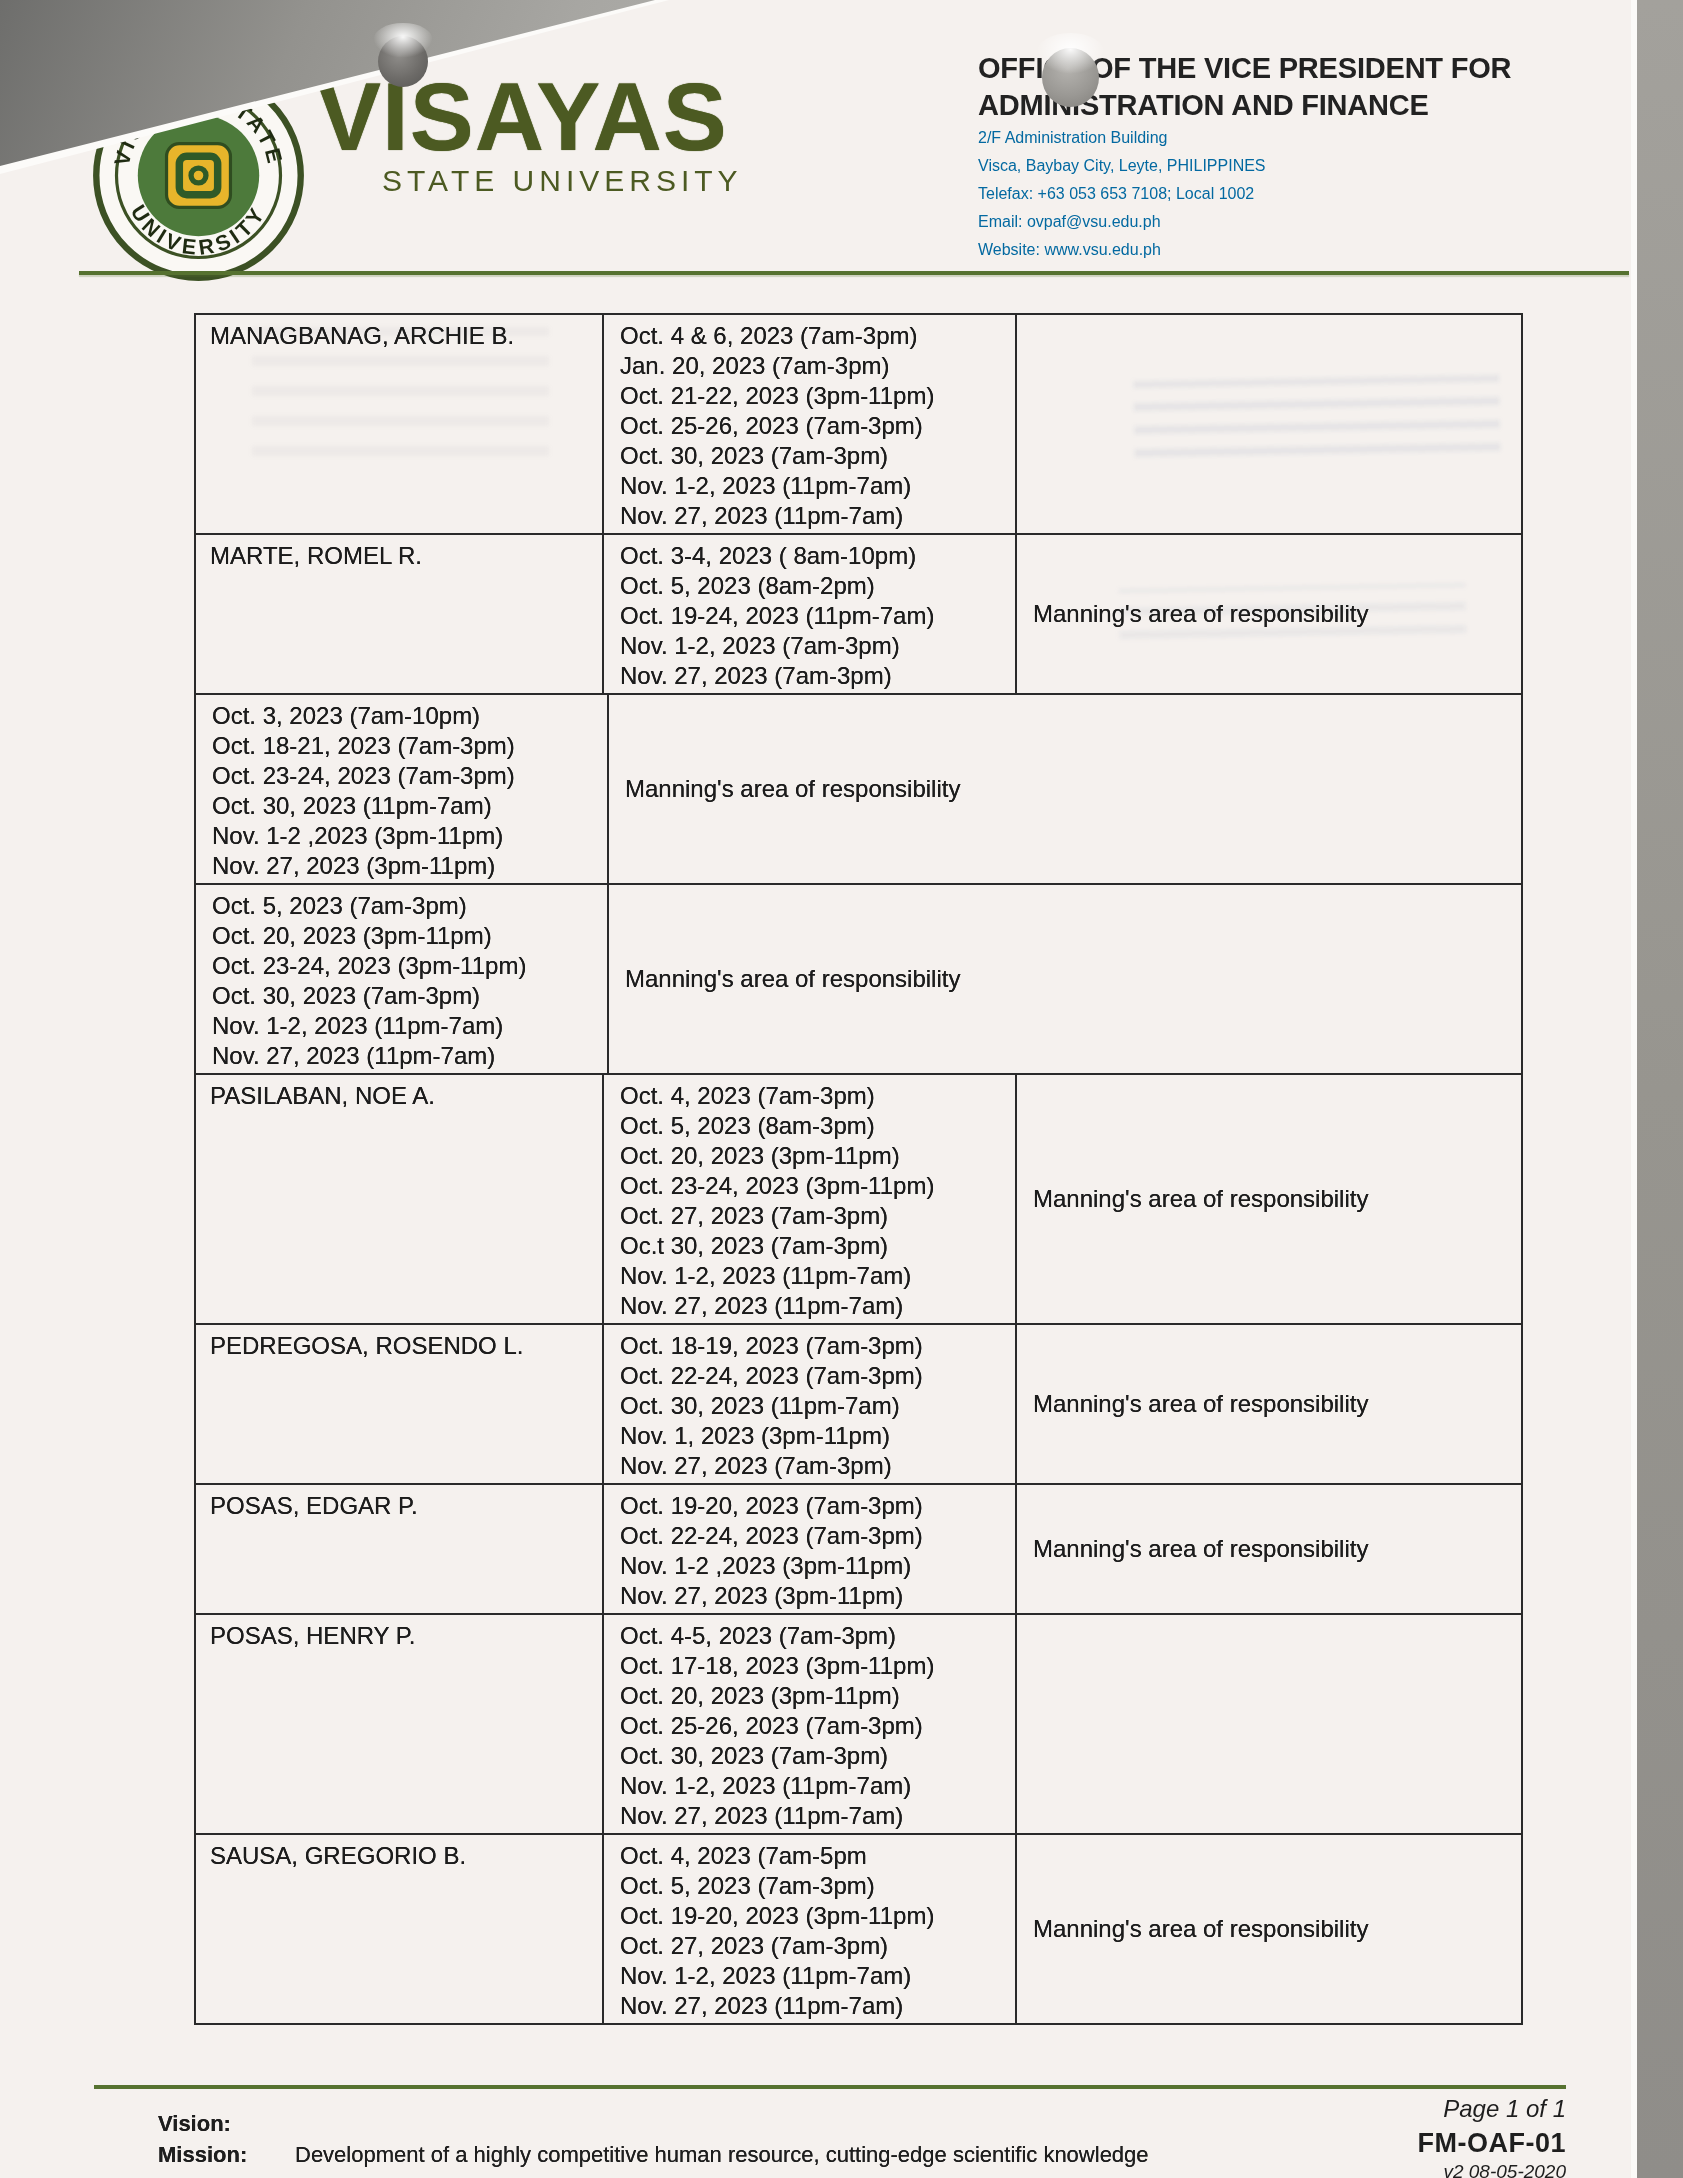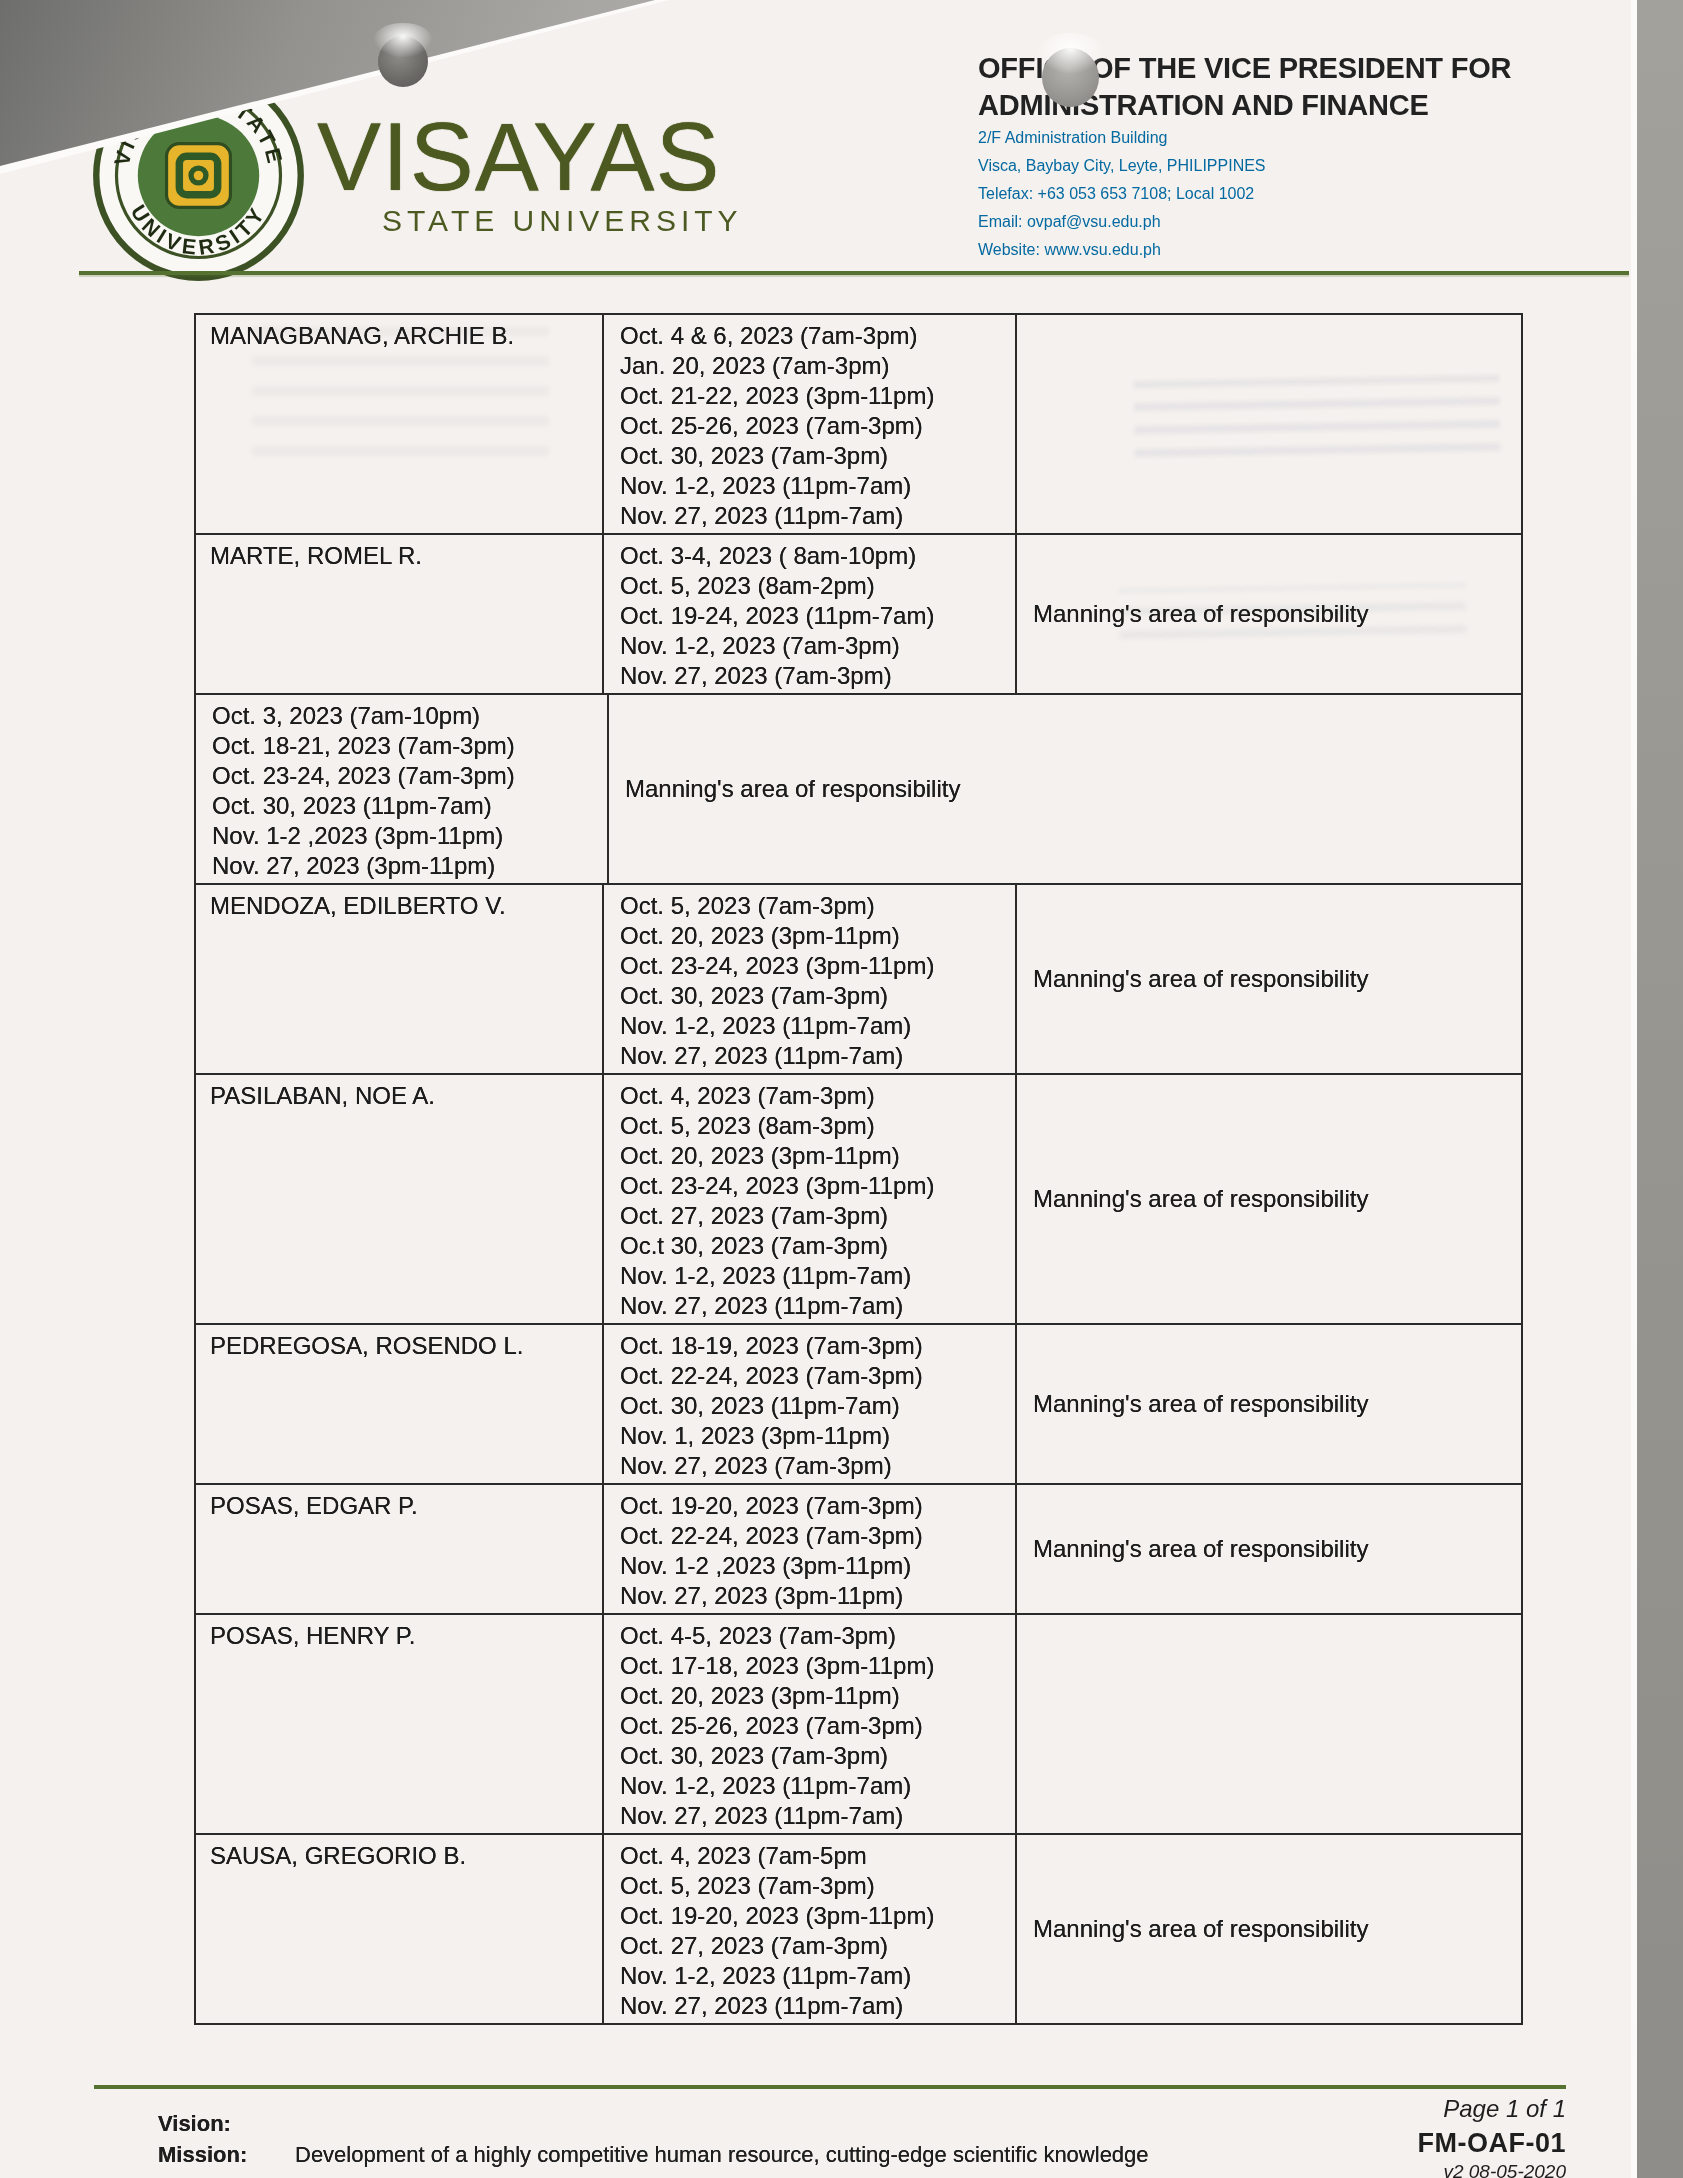"VISAYAS" .wordmark .big { font-weight: 400 -> 700; margin-top: 40px -> none }
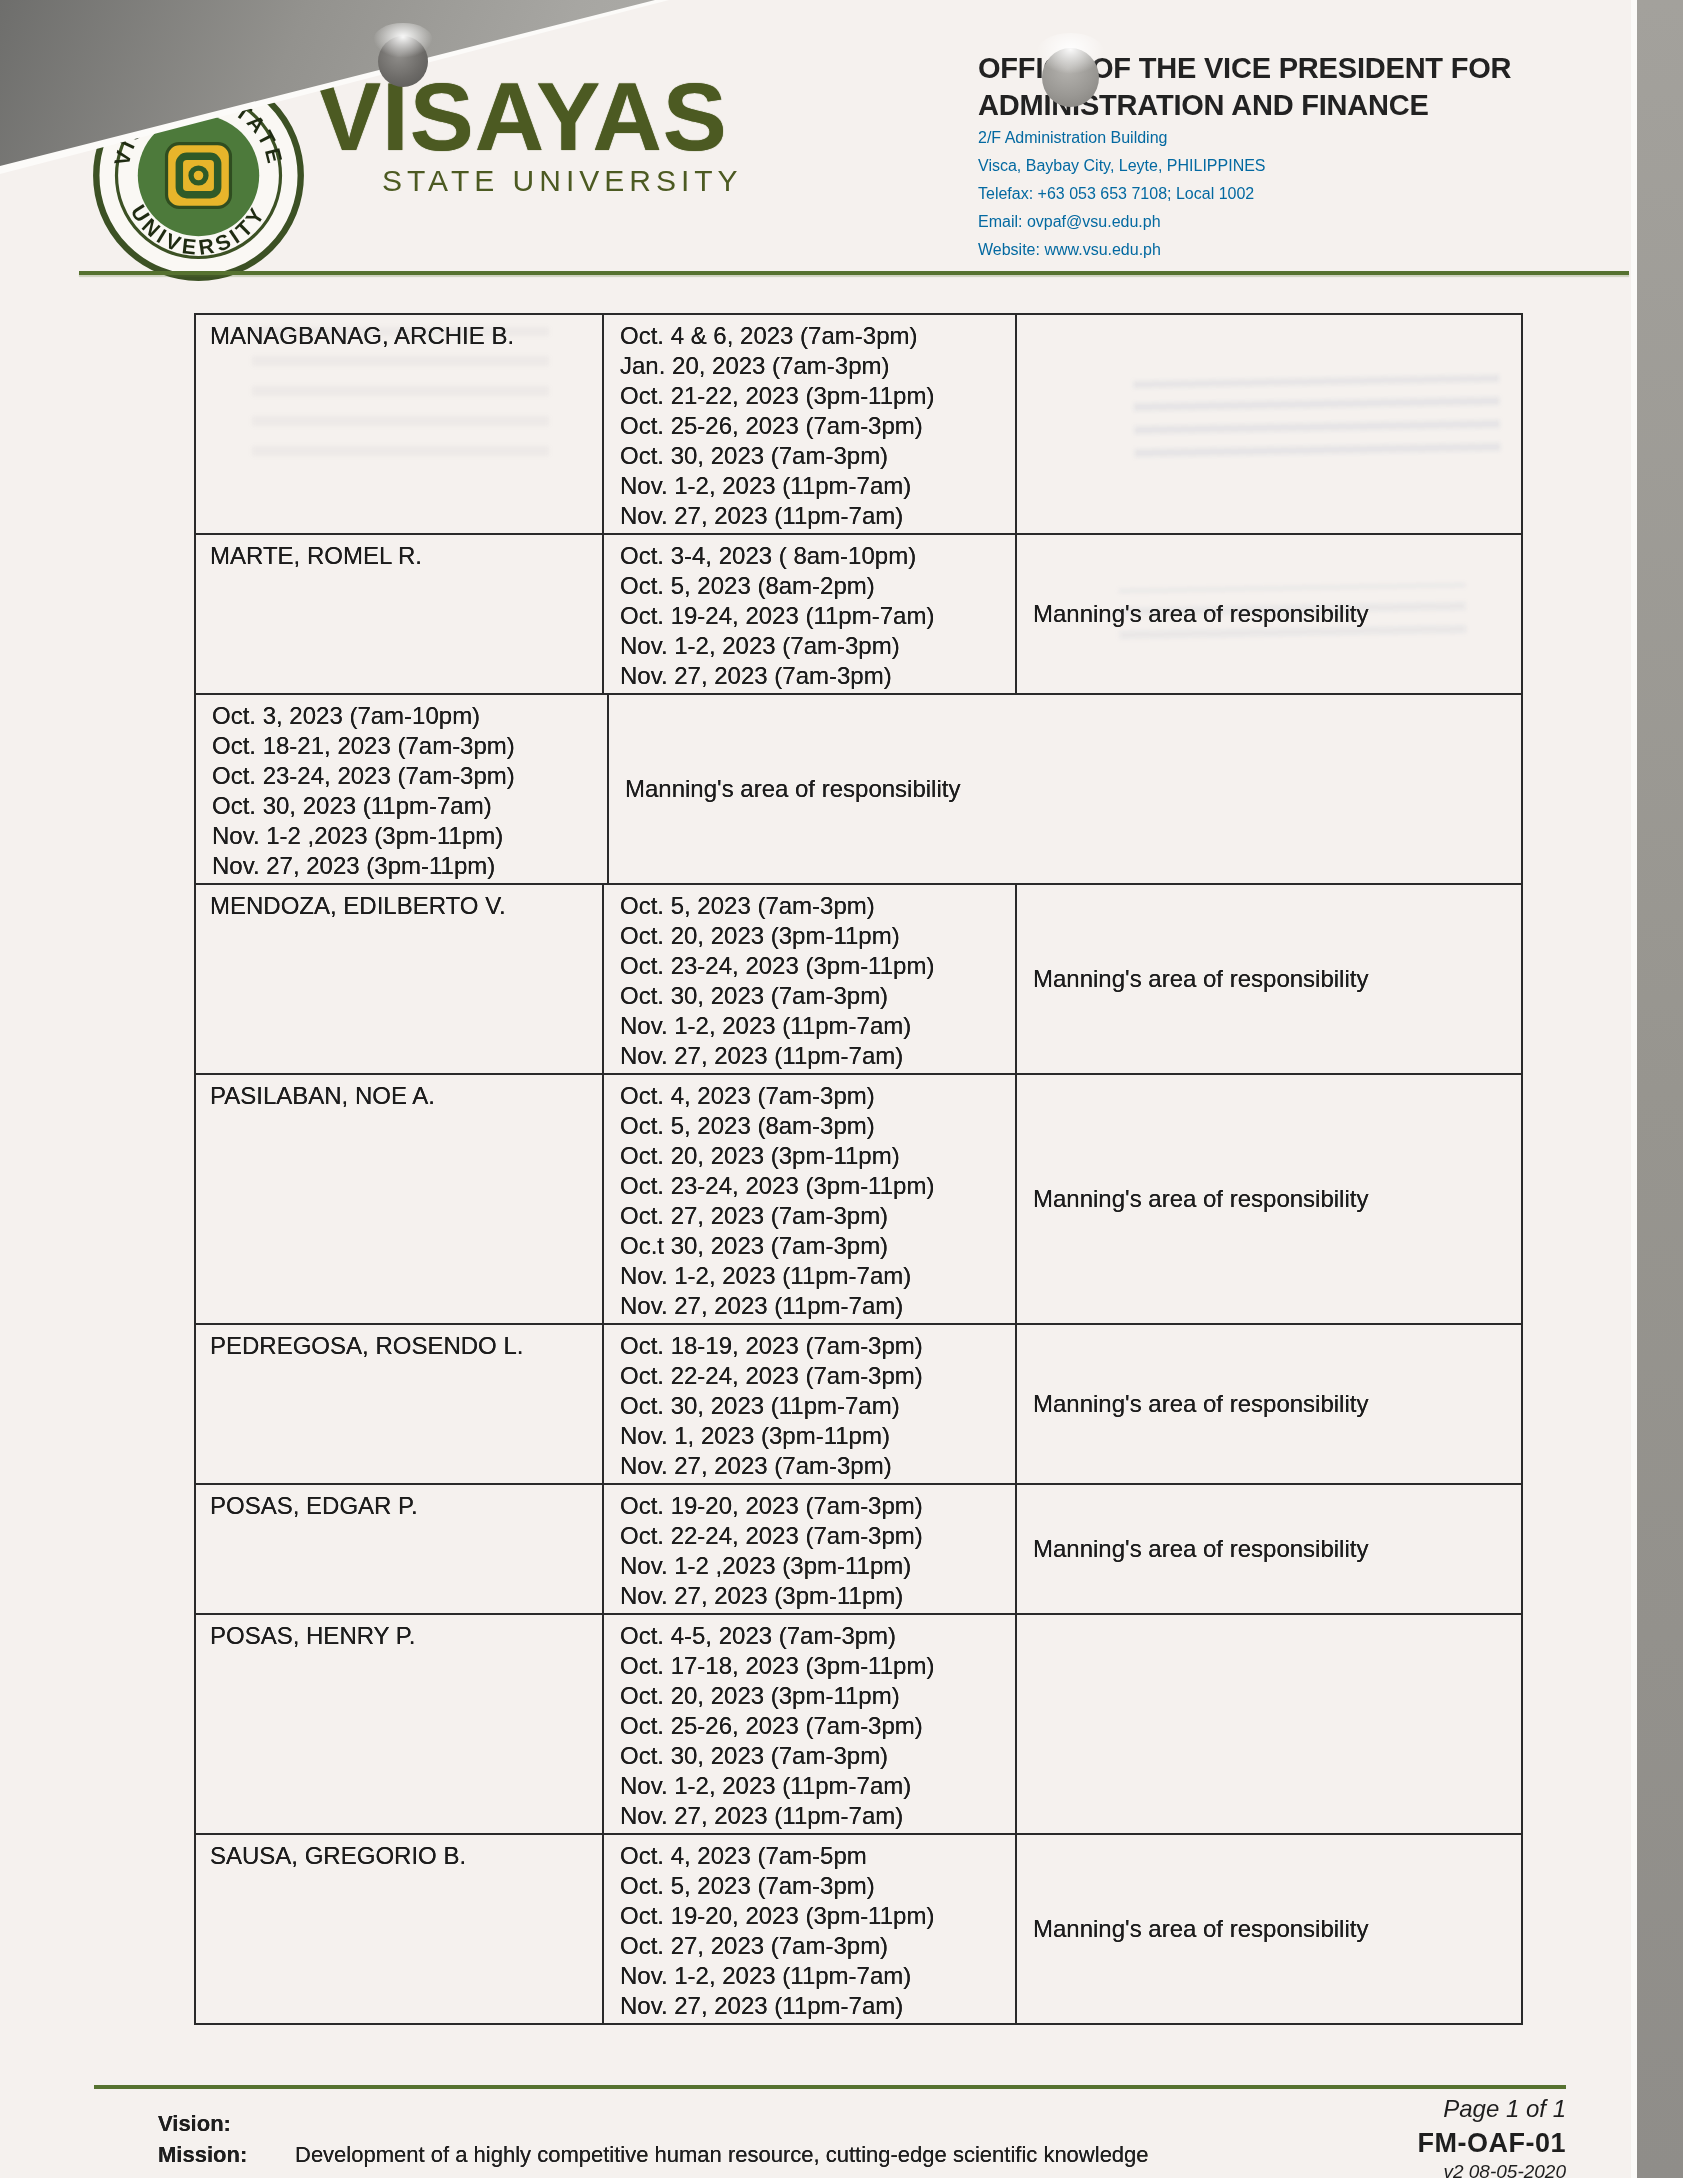"MENDOZA, EDILBERTO V." div.cell { html: <div>MENDOZA, EDILBERTO V.</div> -> none }
